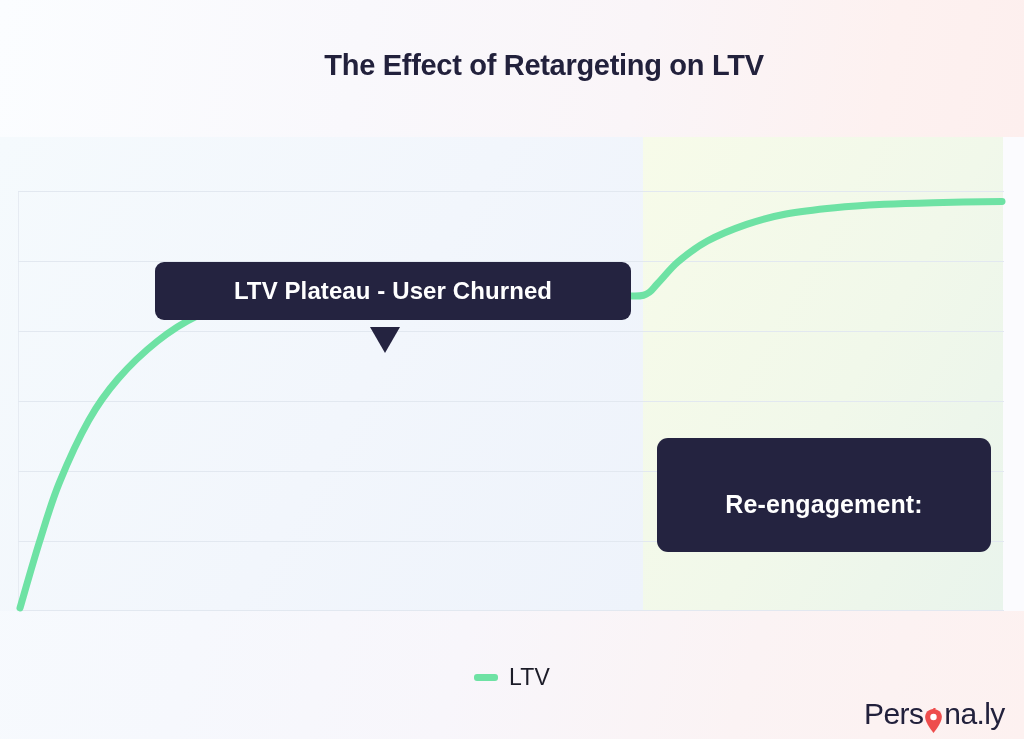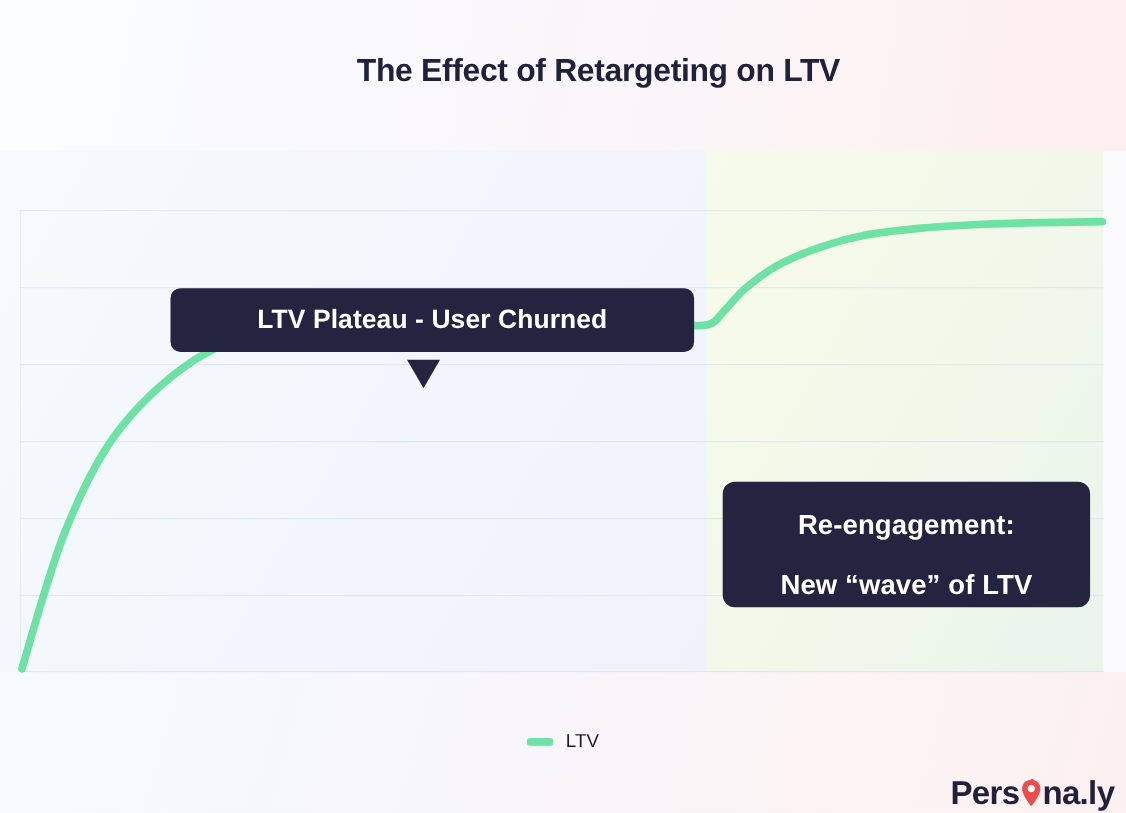"New “wave” of LTV" span.callout-text { html: <span>New “wave” of LTV</span> -> none }
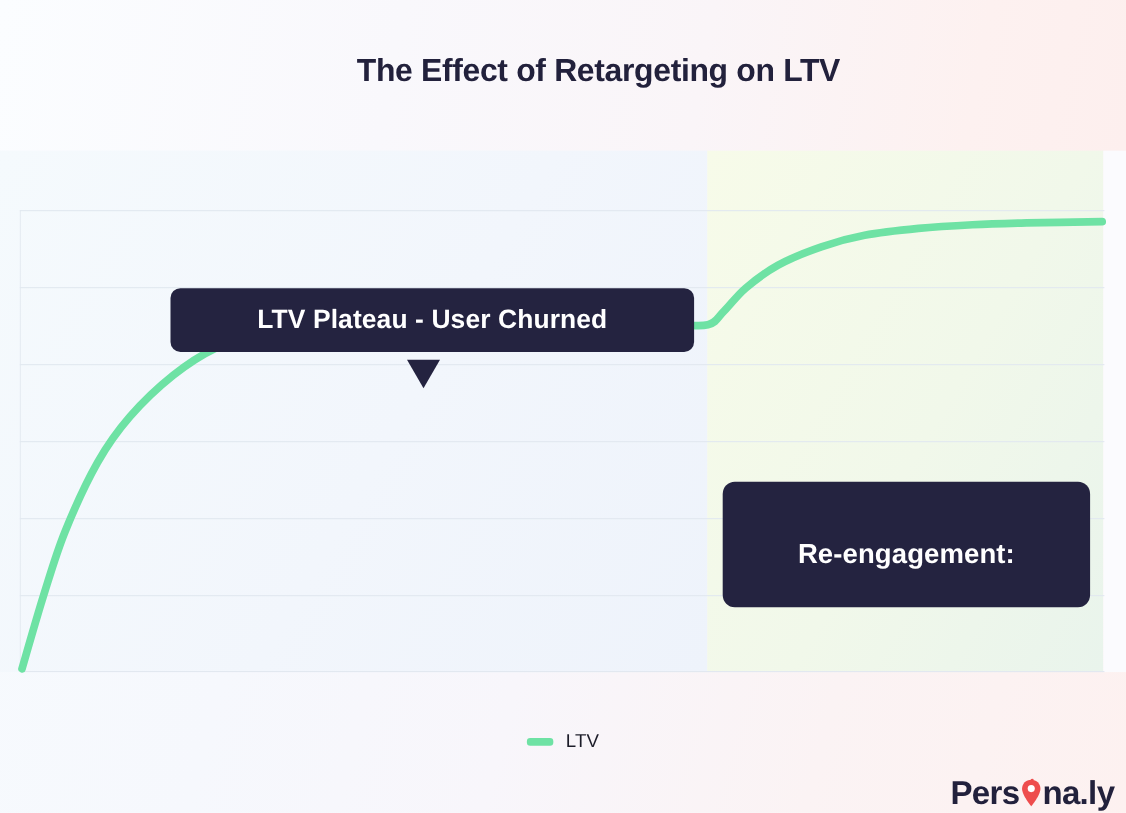"LTV" .legend-label { font-size: 17px -> 23px }
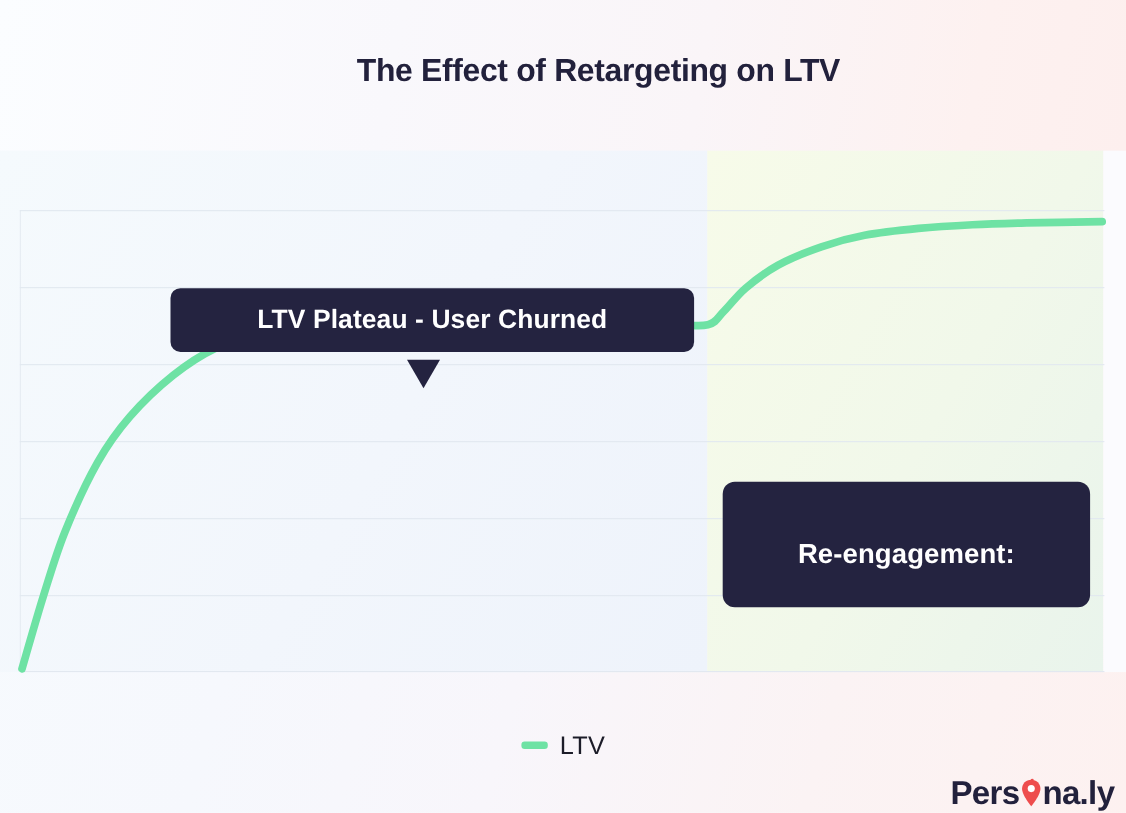"Pers" .logo { align-items: flex-start -> flex-end; font-weight: bold -> normal; margin-top: 8px -> none }
